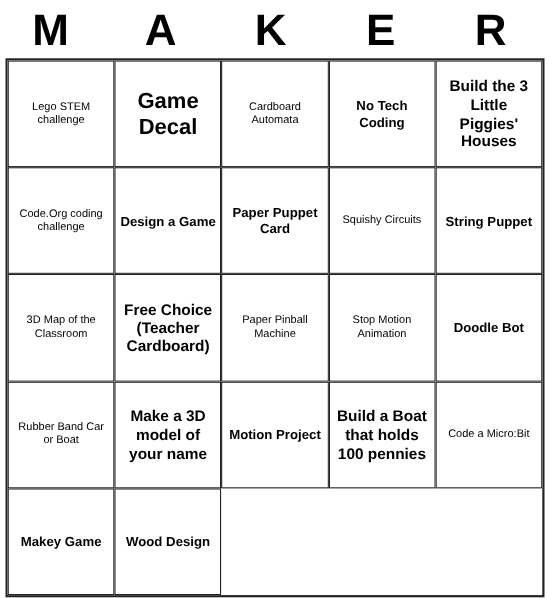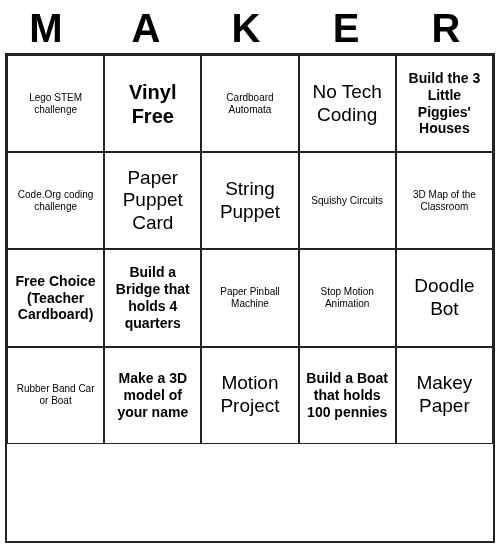"Vinyl Free" div.cell { text: Vinyl Free -> Game Decal }
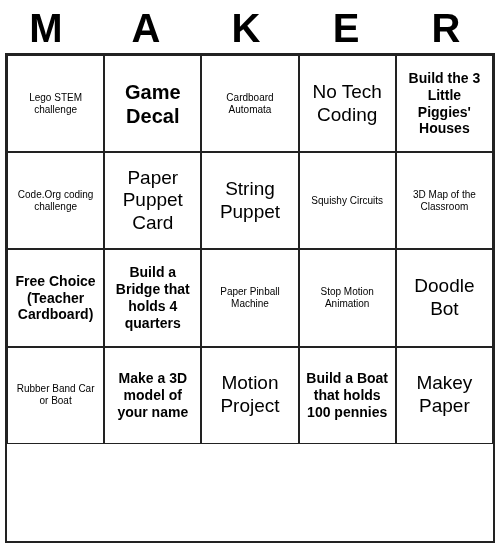"No Tech Coding" .cell.medium-text { font-size: 19px -> 12px; font-weight: normal -> bold }
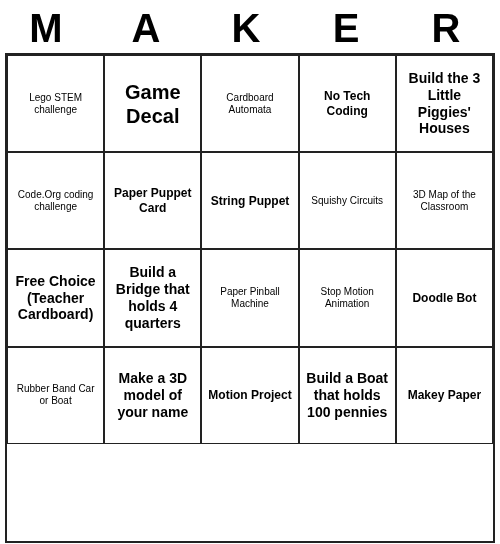"Design a Game" div.cell { html: none -> <div>Design a Game</div> }
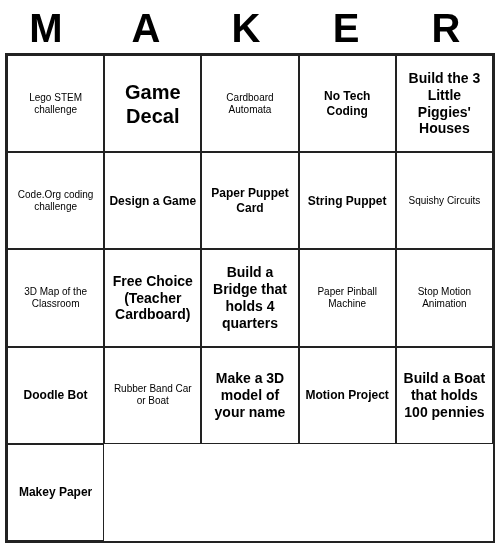"String Puppet" div.cell { order: before "Squishy Circuits" -> after "Squishy Circuits" }
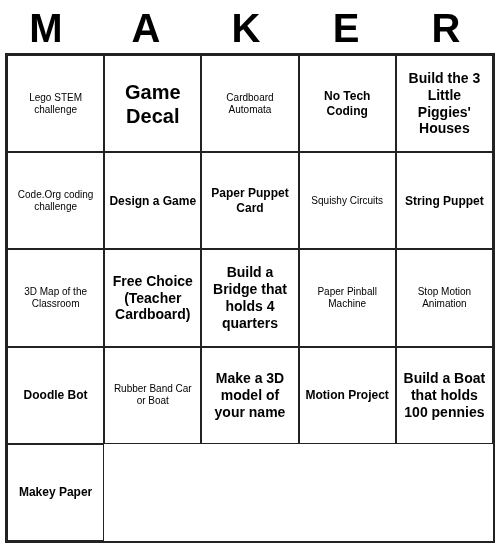"Build a Bridge that holds" div.cell { html: <div>Build a Bridge that holds 4 quarters</div> -> none }
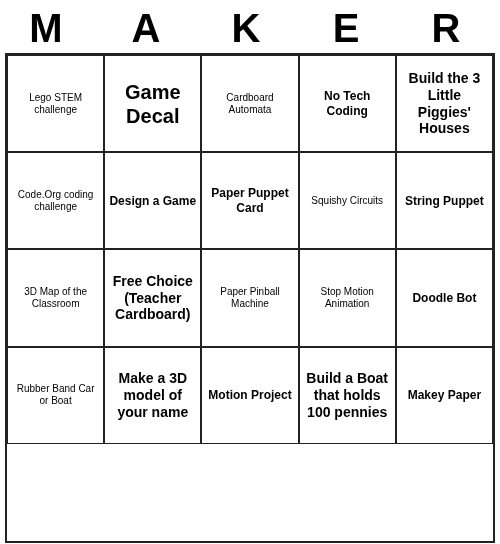"Code a Micro:Bit" div.cell { html: none -> <div>Code a Micro:Bit</div> }
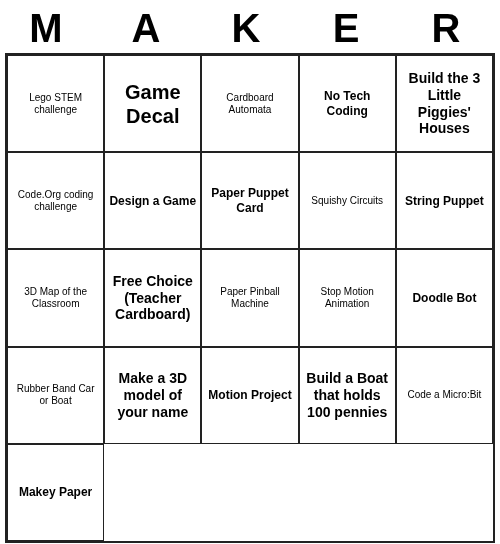"Makey Paper" div.cell { text: Paper -> Game }
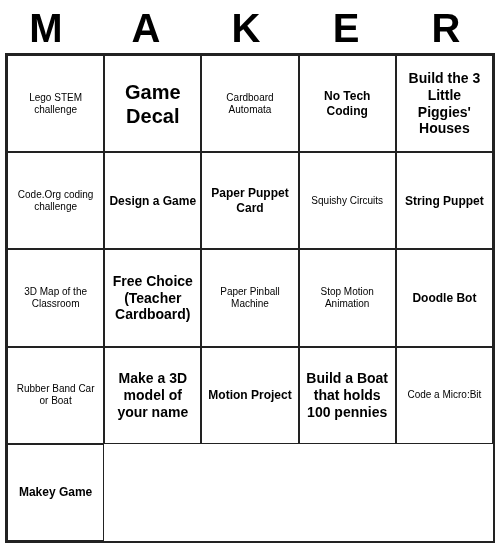"Wood Design" div.cell { html: none -> <div>Wood Design</div> }
